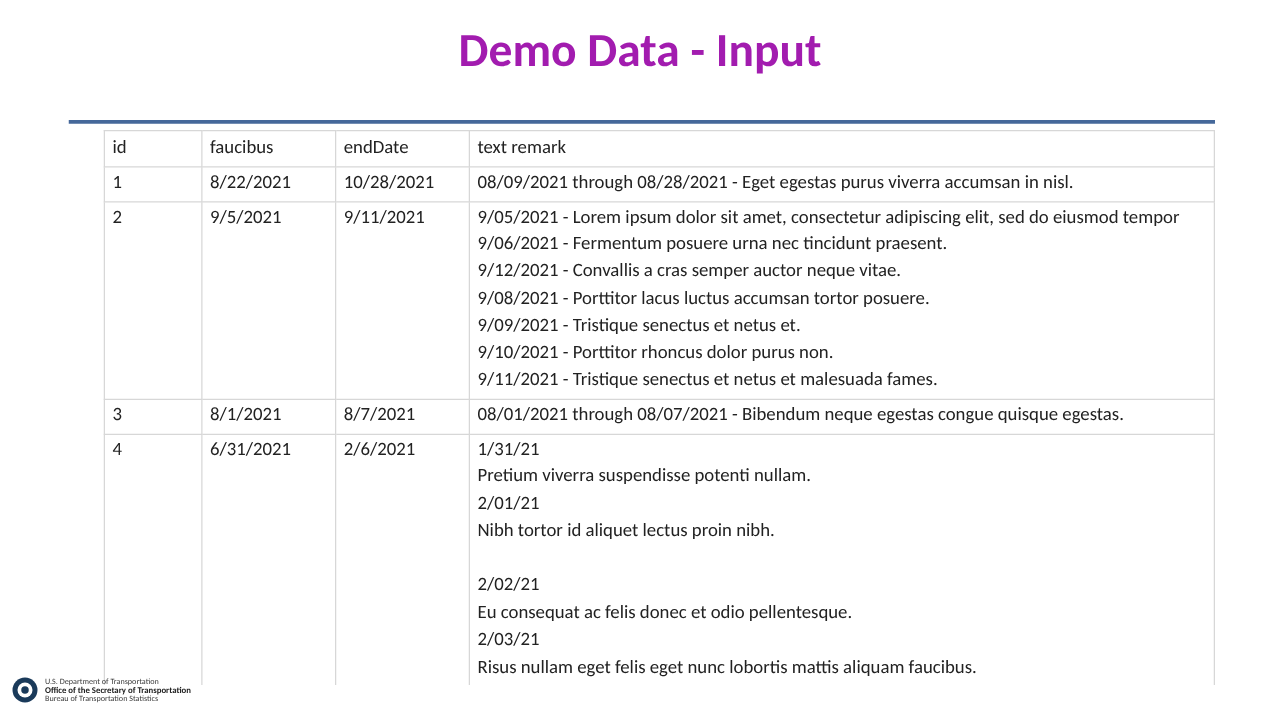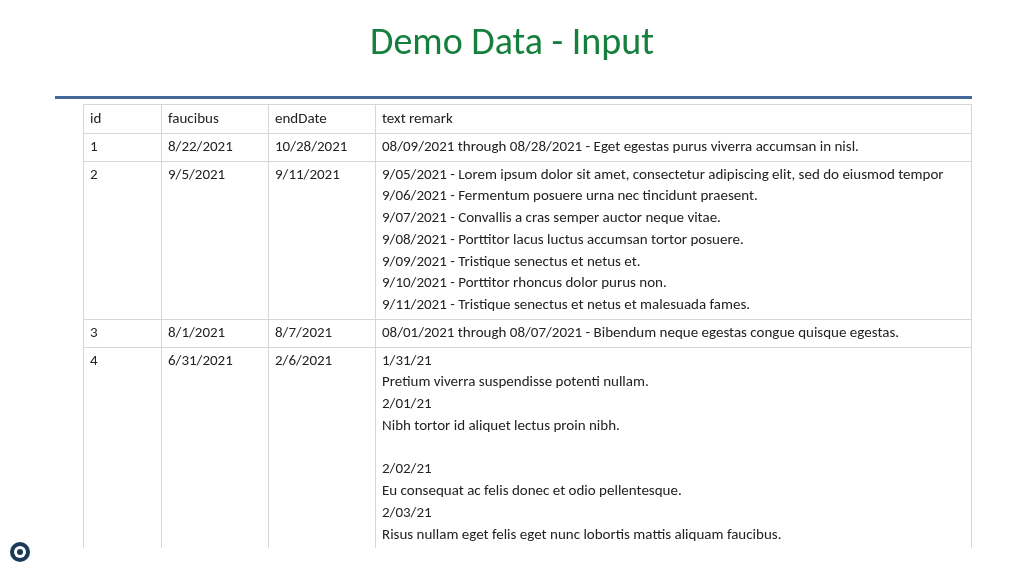"Demo Data - Input" .title { color: #15803d -> #a21caf; font-weight: 400 -> 700 }
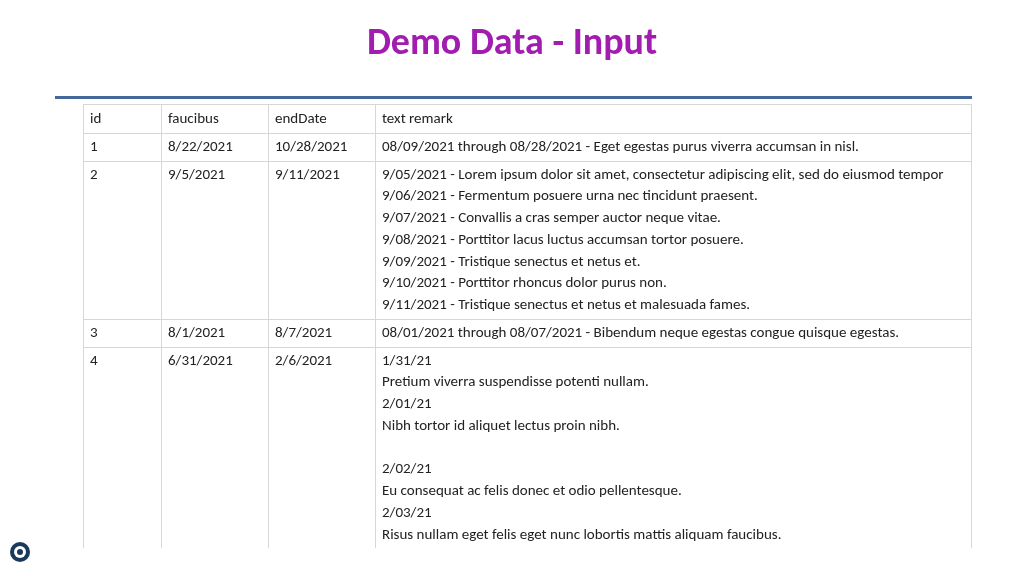"9/07/2021 - Convallis a cras" span.remark-line { text: 9/07/2021 -> 9/12/2021 }
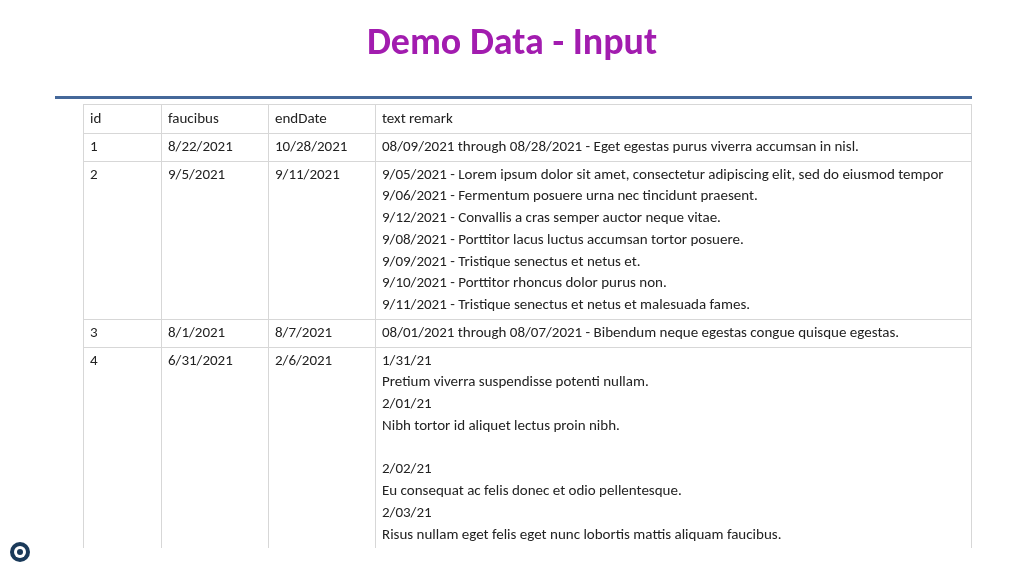"U.S. Department of Transportation" div.footer-text { html: none -> <div> <div>U.S. Department of Transportation</div> <div>Office of the Secretary of Transportation</div> <div>Bureau of Transportation Statistics</div> </div> }
